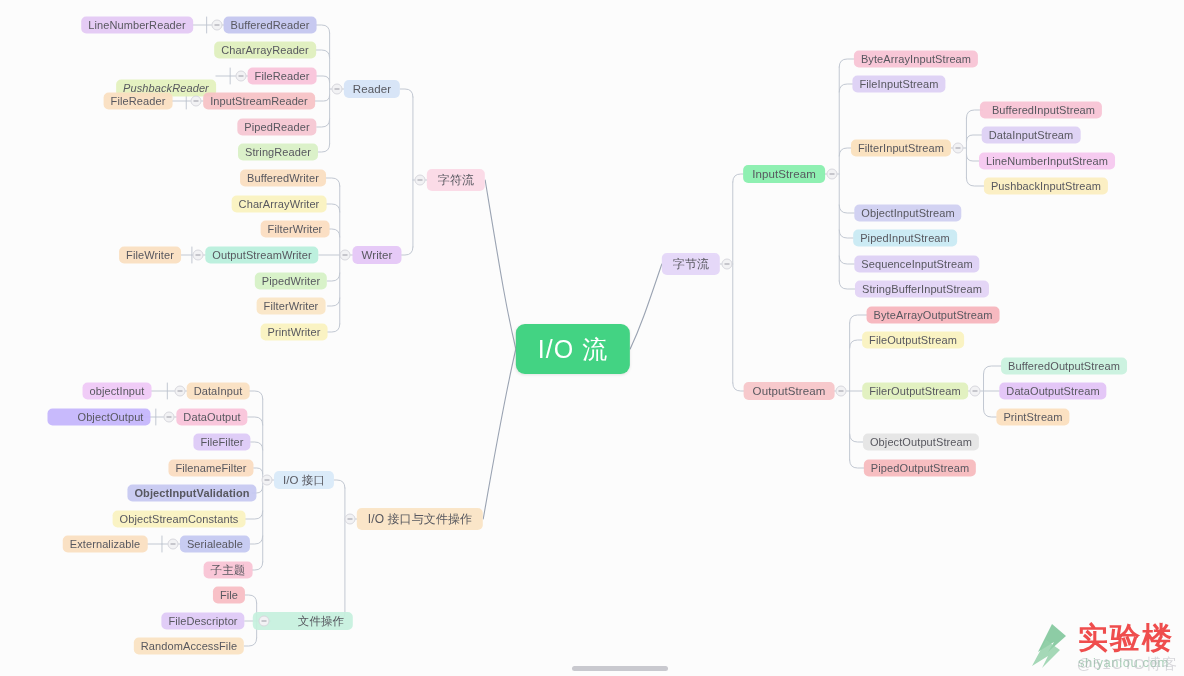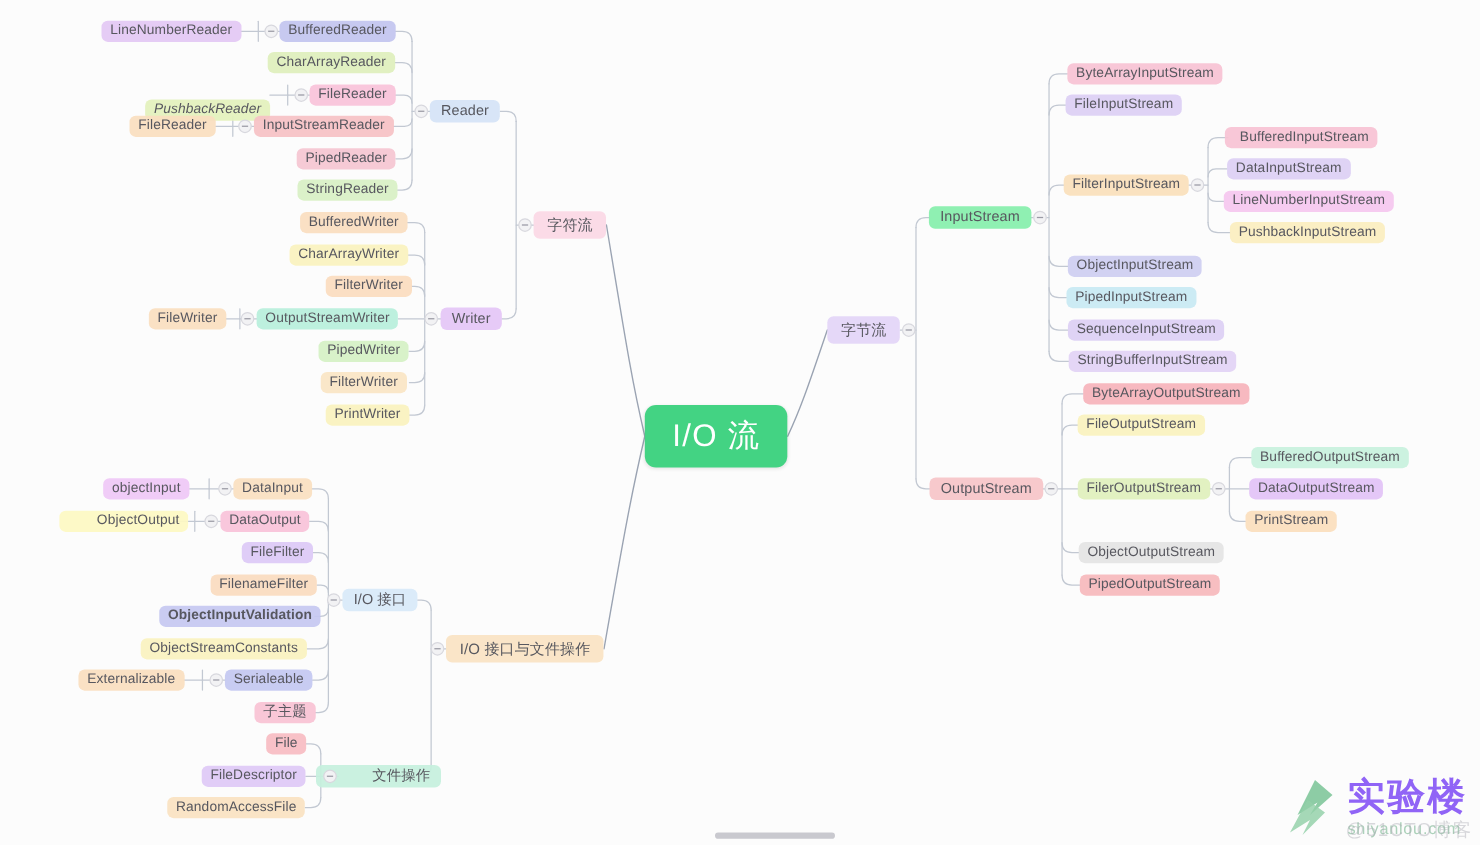"ObjectOutput" div.node { background: #fef9c3 -> #c4b5fd }
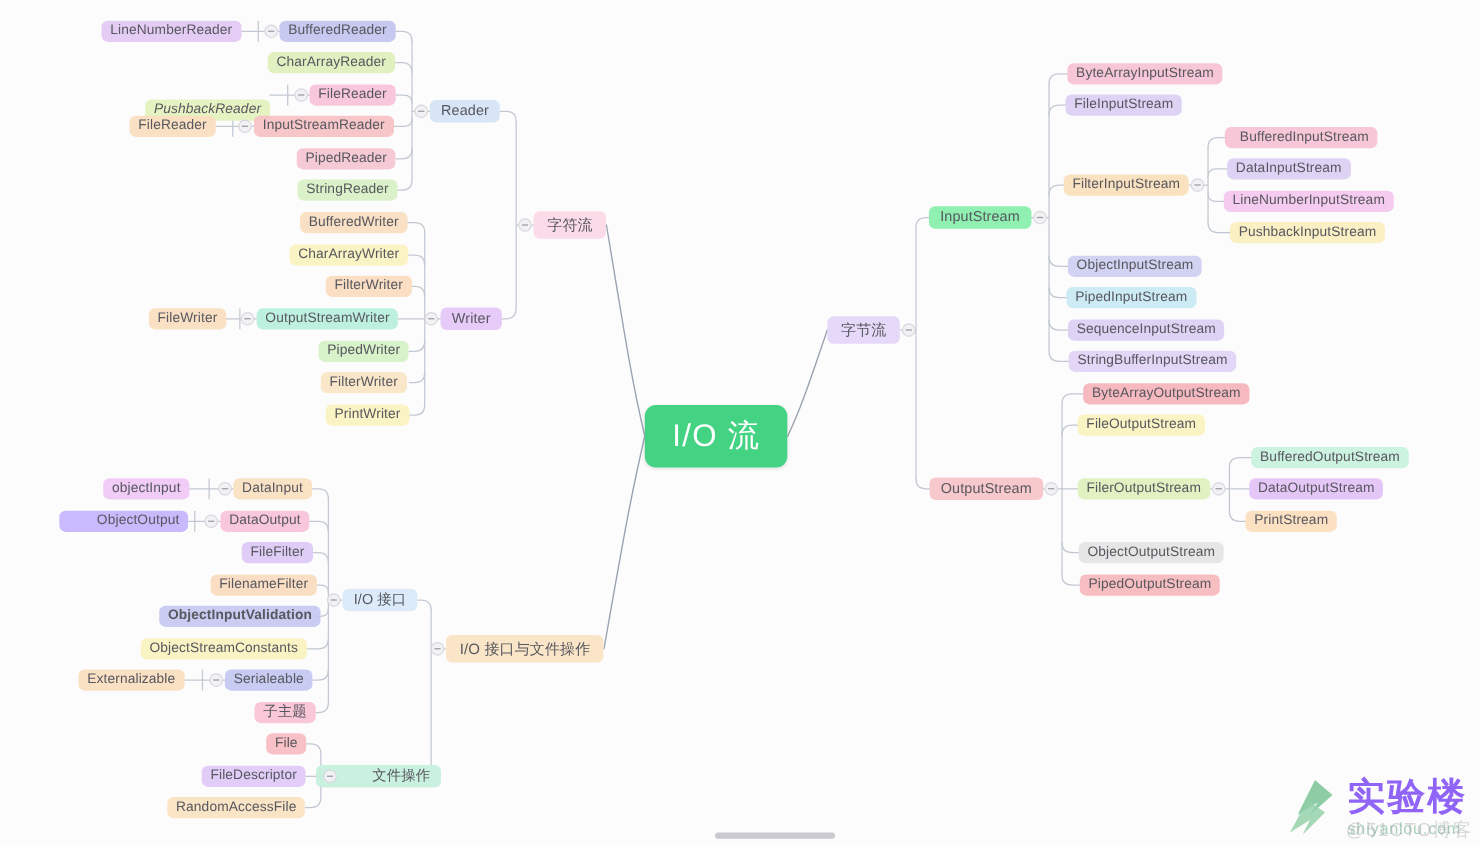"实验楼" #wm-title { color: #8b5cf6 -> #ef4444 }
